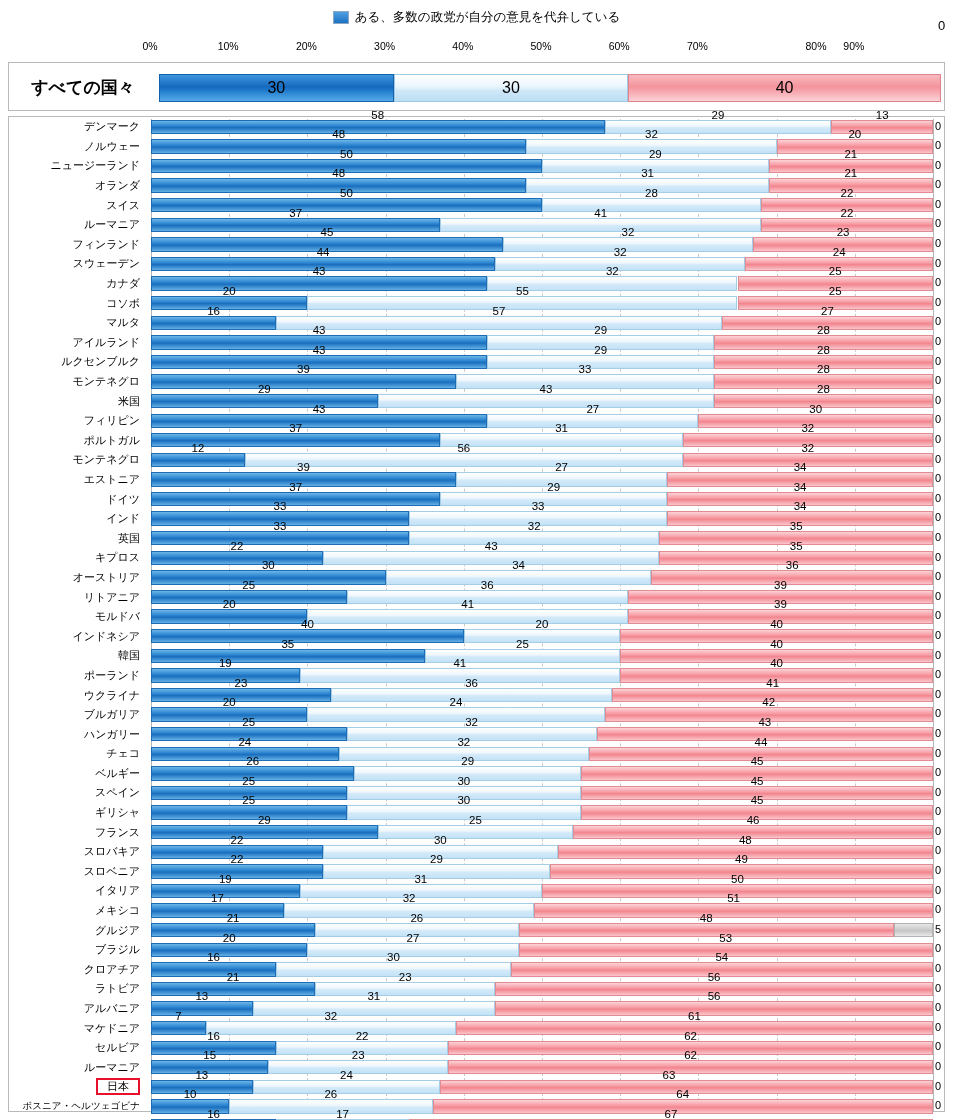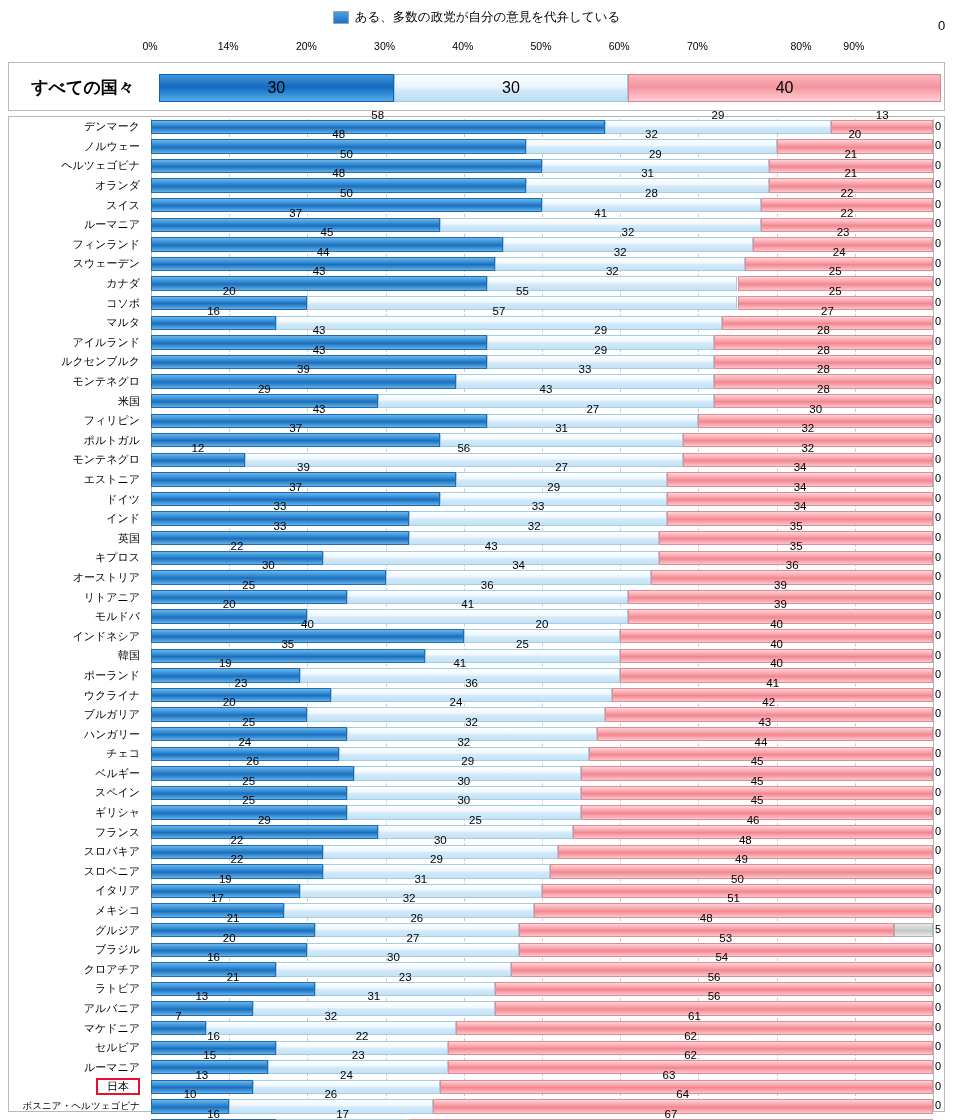"14%" div.tick { text: 14% -> 10% }
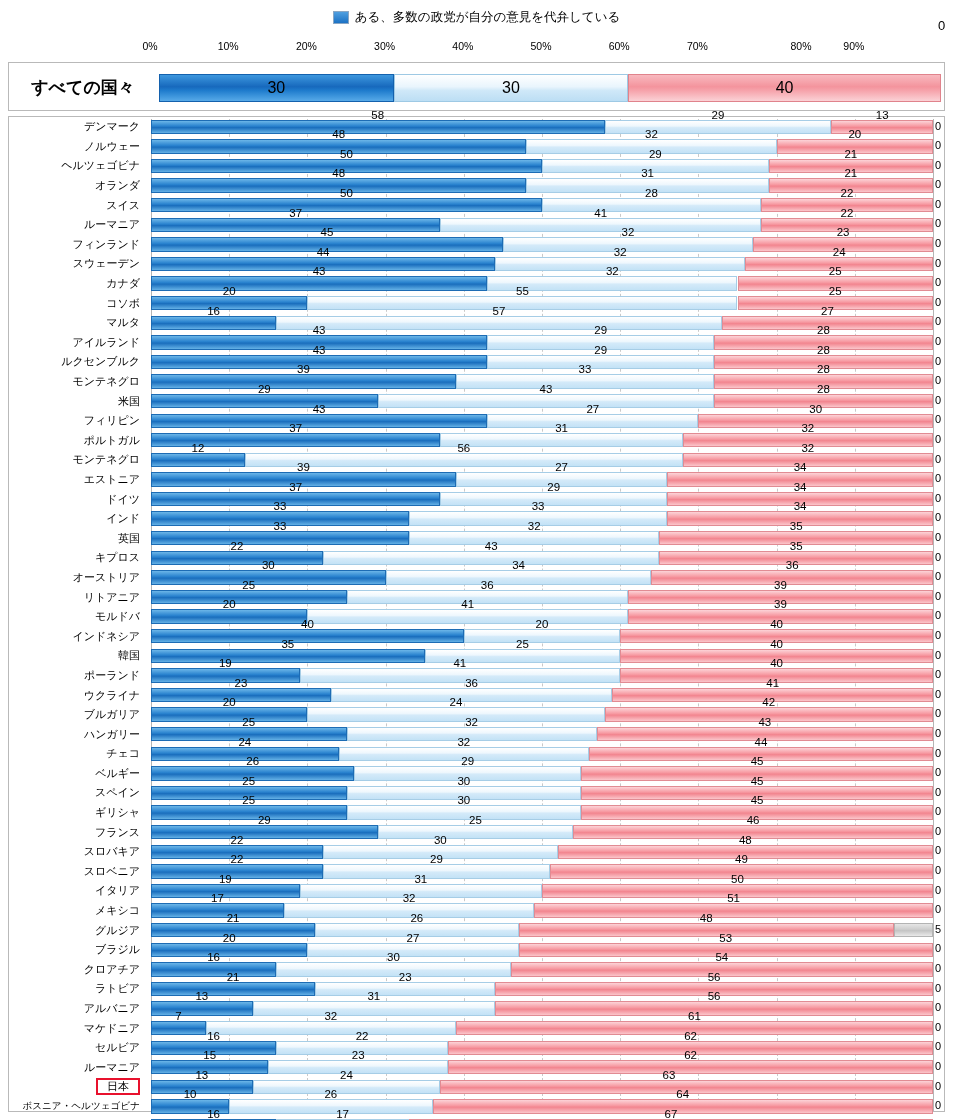"80%" div.tick { left: 629px -> 644px }
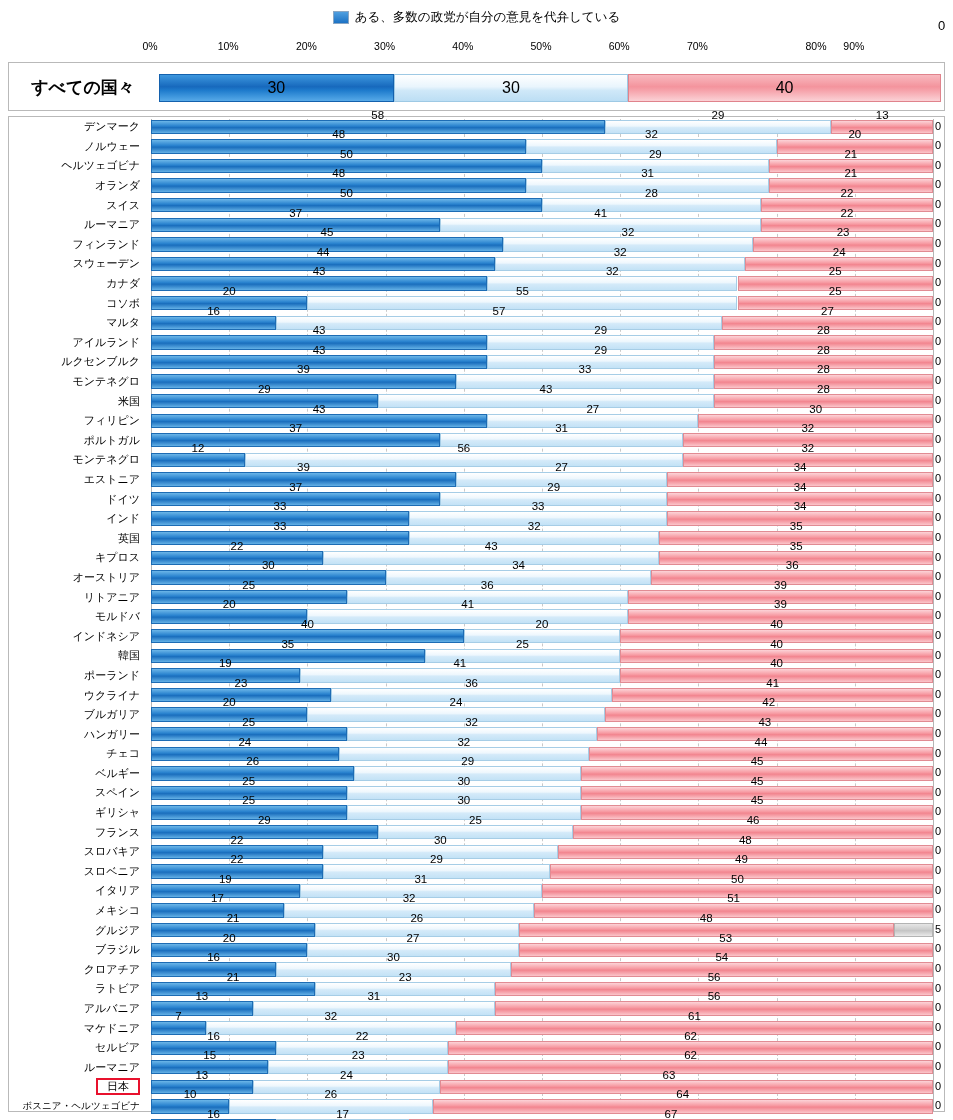"ヘルツェゴビナ" div.row-label { text: ヘルツェゴビナ -> ニュージーランド }
